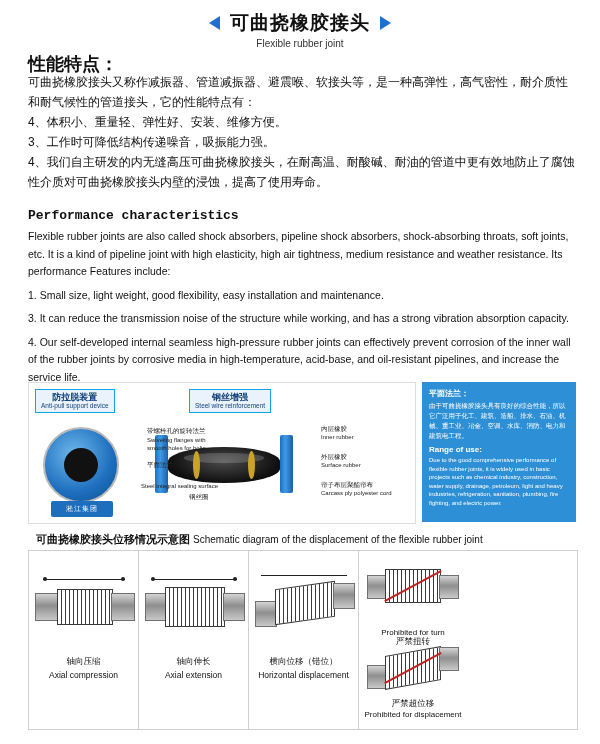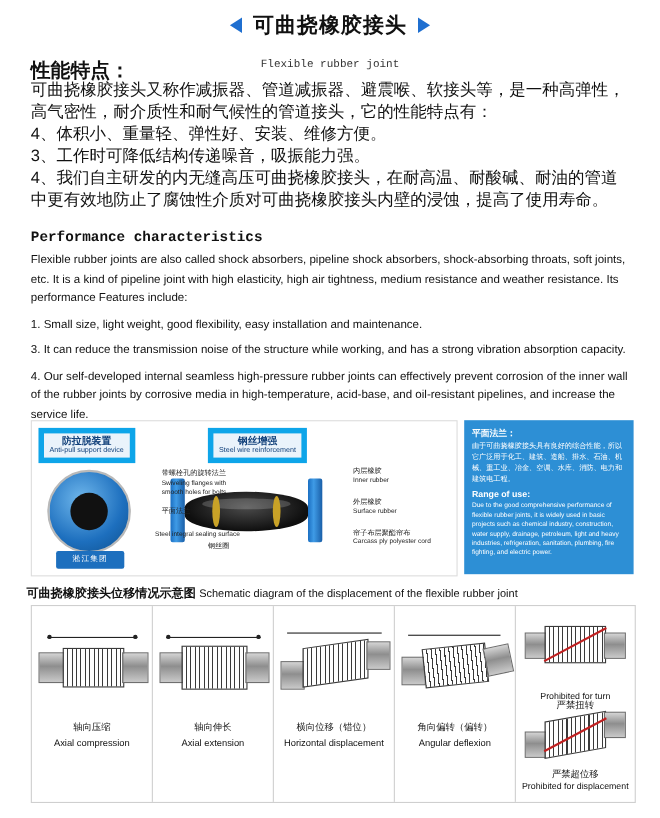"Flexible rubber joint" .title-en { font-family: Liberation Mono, monospace -> none; margin-top: 18px -> 2px }
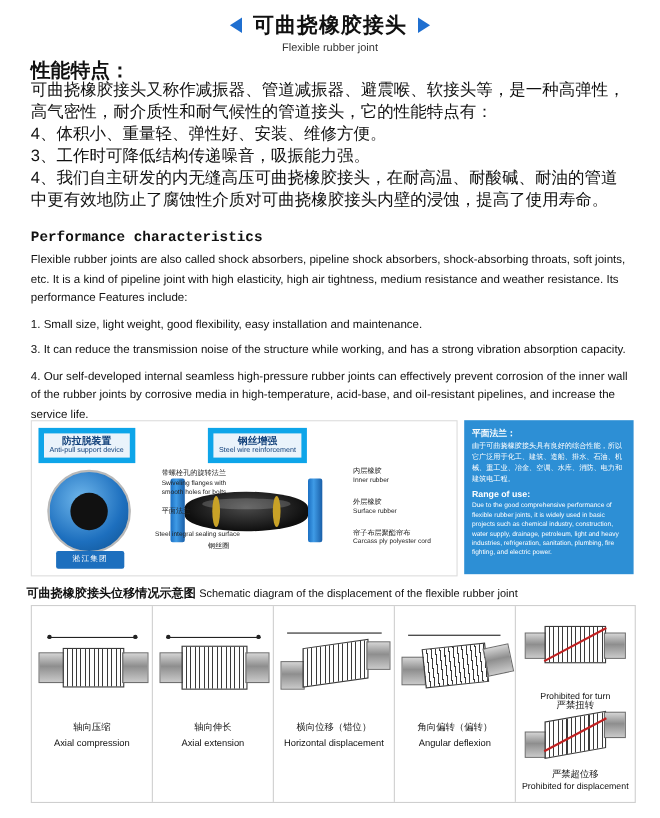"可曲挠橡胶接头又称作减振器、管道减振器、避震喉、软接头等，是一种高弹性，高气密性" .cn-block { font-size: 15px -> 12px }
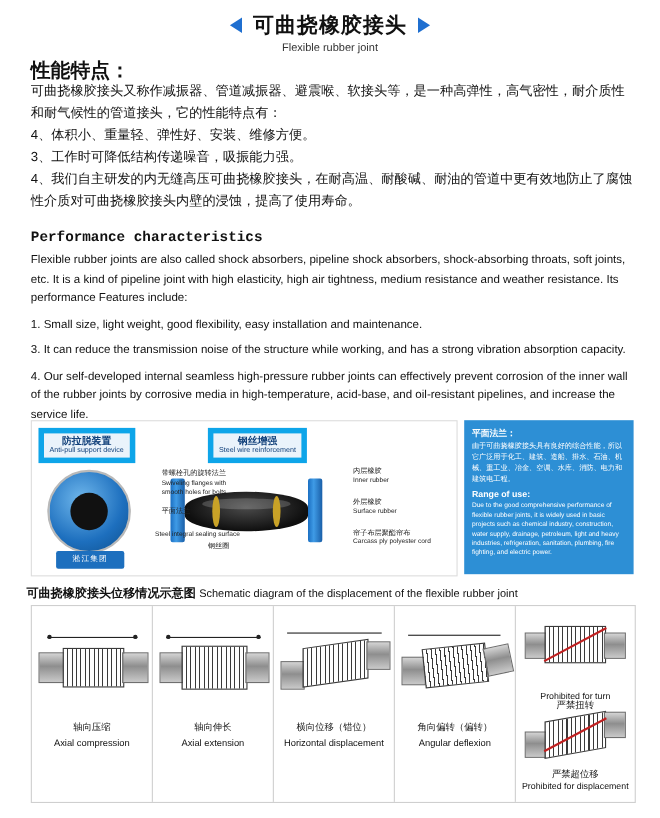"防拉脱装置" .badge { border: 5px solid #0ea5e9 -> 1px solid #0ea5e9 }
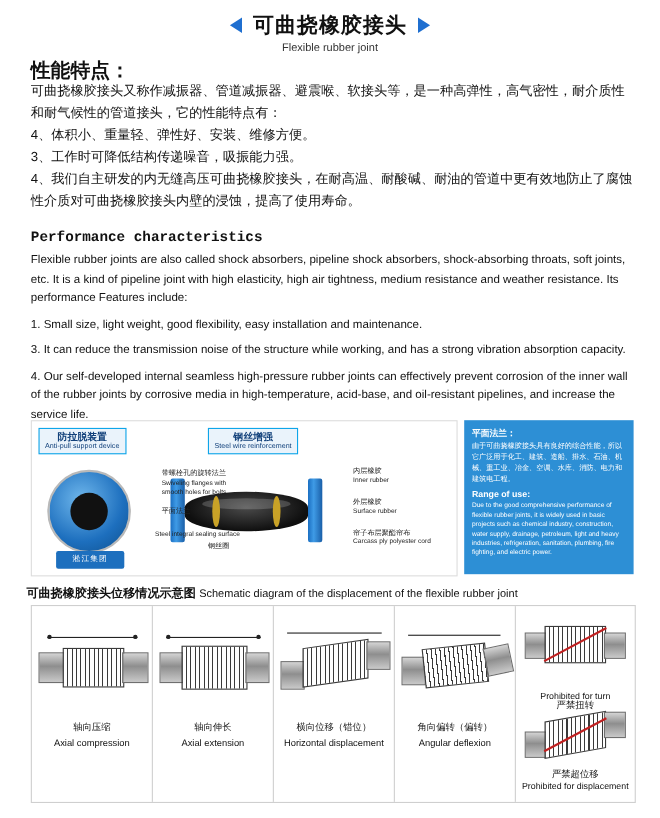"可曲挠橡胶接头位移情况示意图 Schematic diagram of the" .sch-title { left: 24px -> 36px }
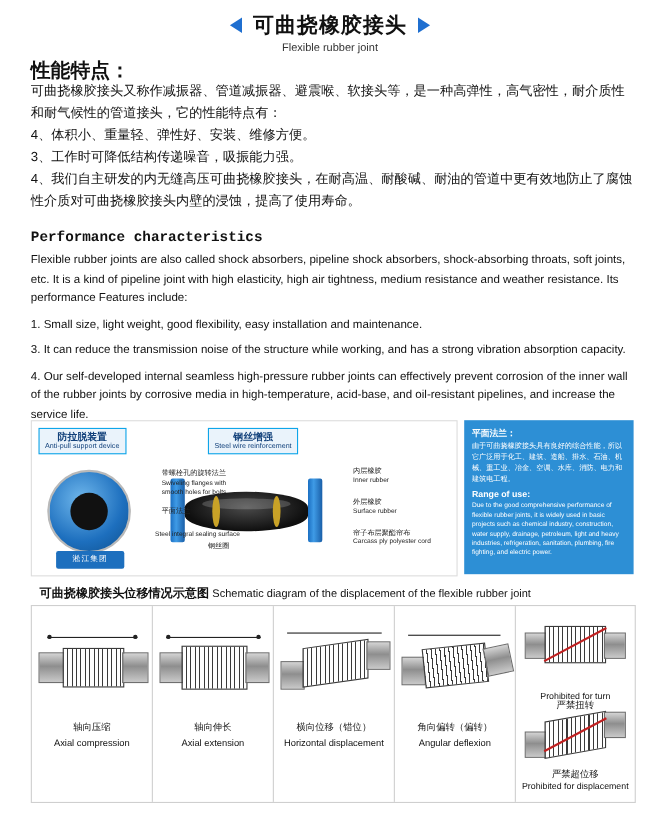"角向偏转（偏转）" div.cell { html: <div> <div> <div></div> <div></div> <div></div> <div></div> </div> <div>角向偏转（偏转）</div> <div>Angular deflexion</div> </div> -> none }
